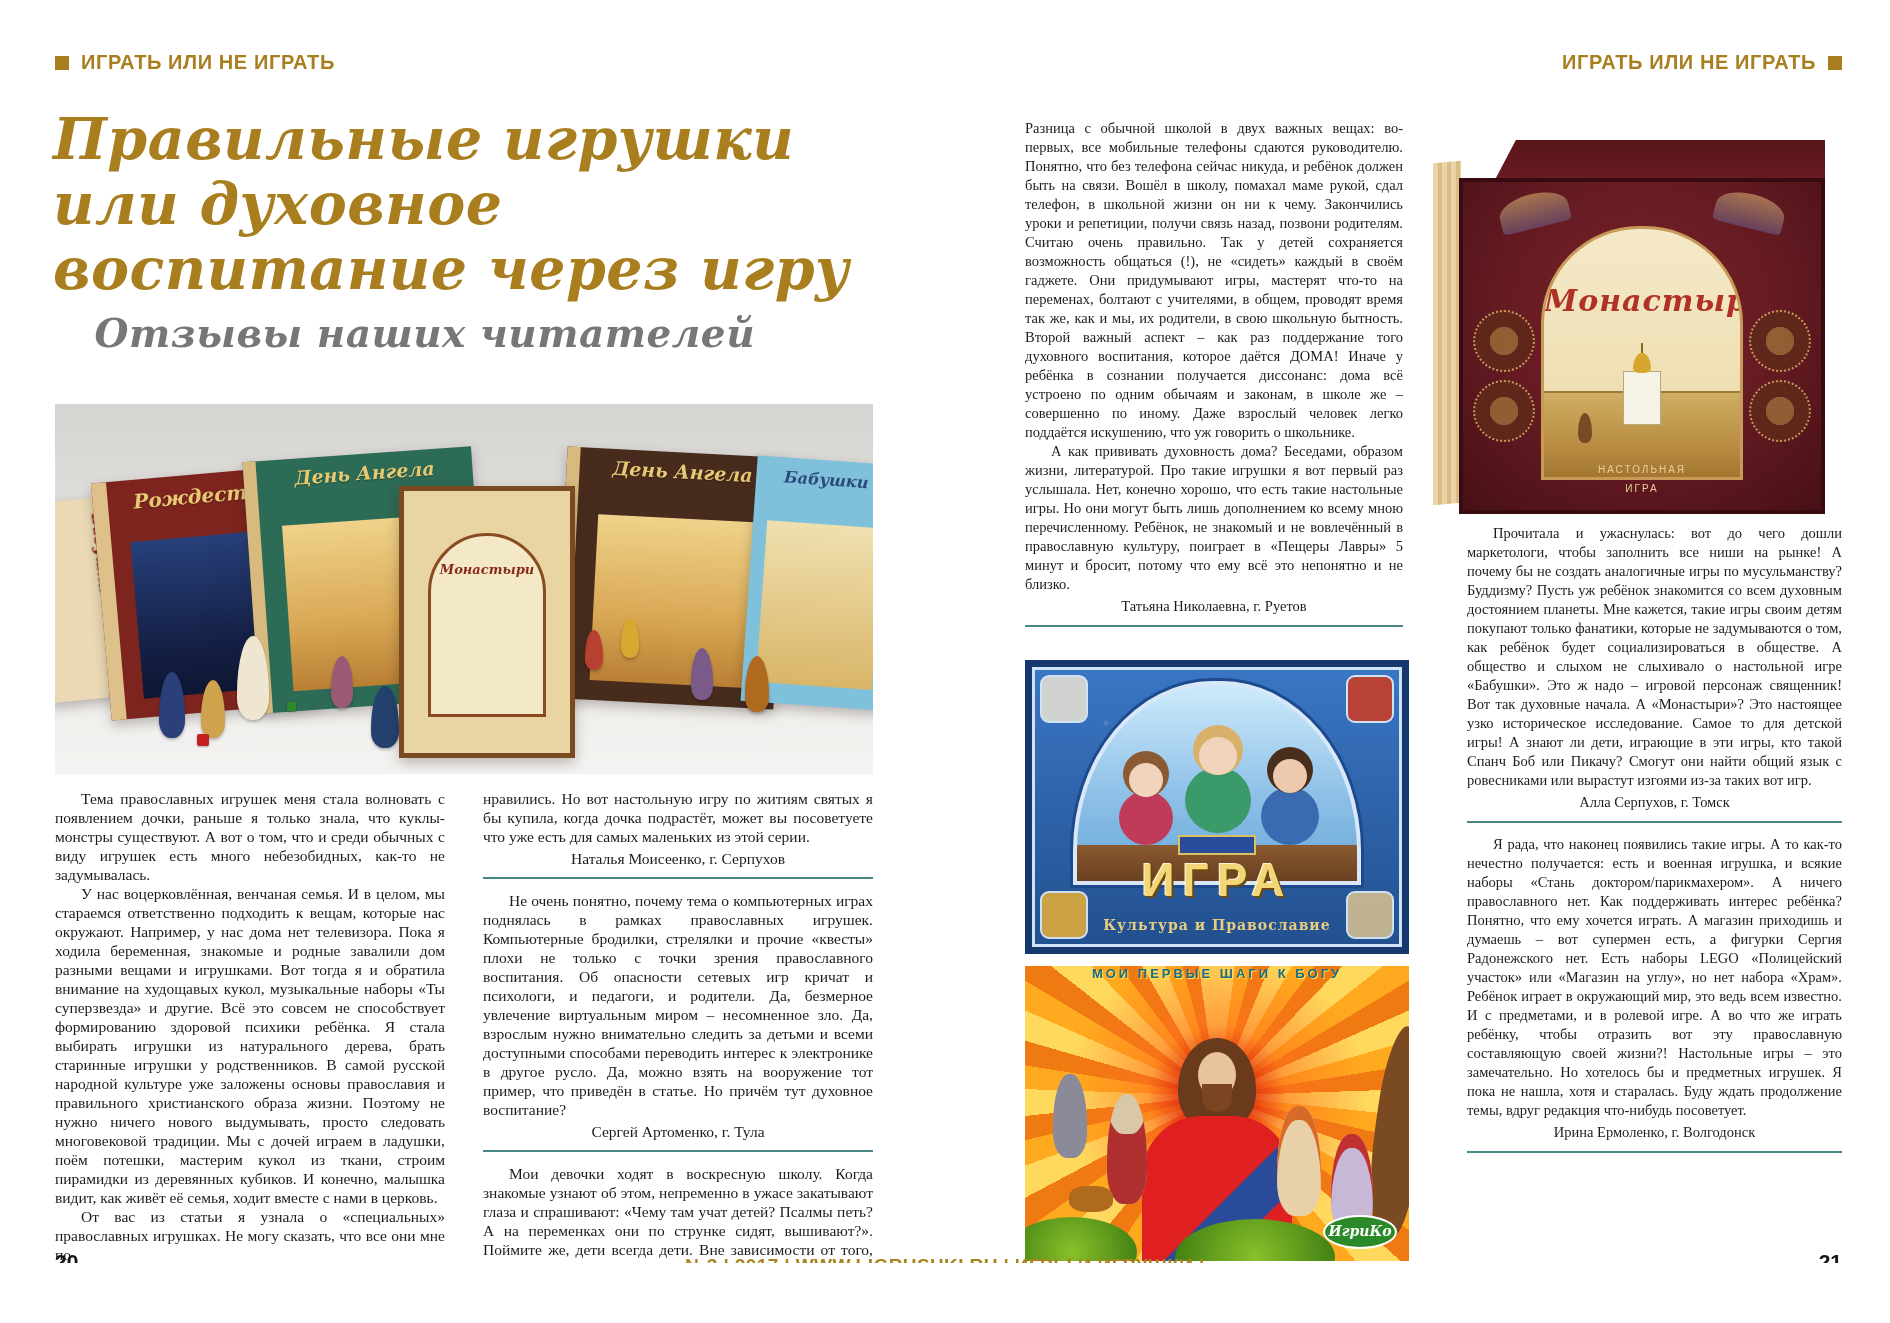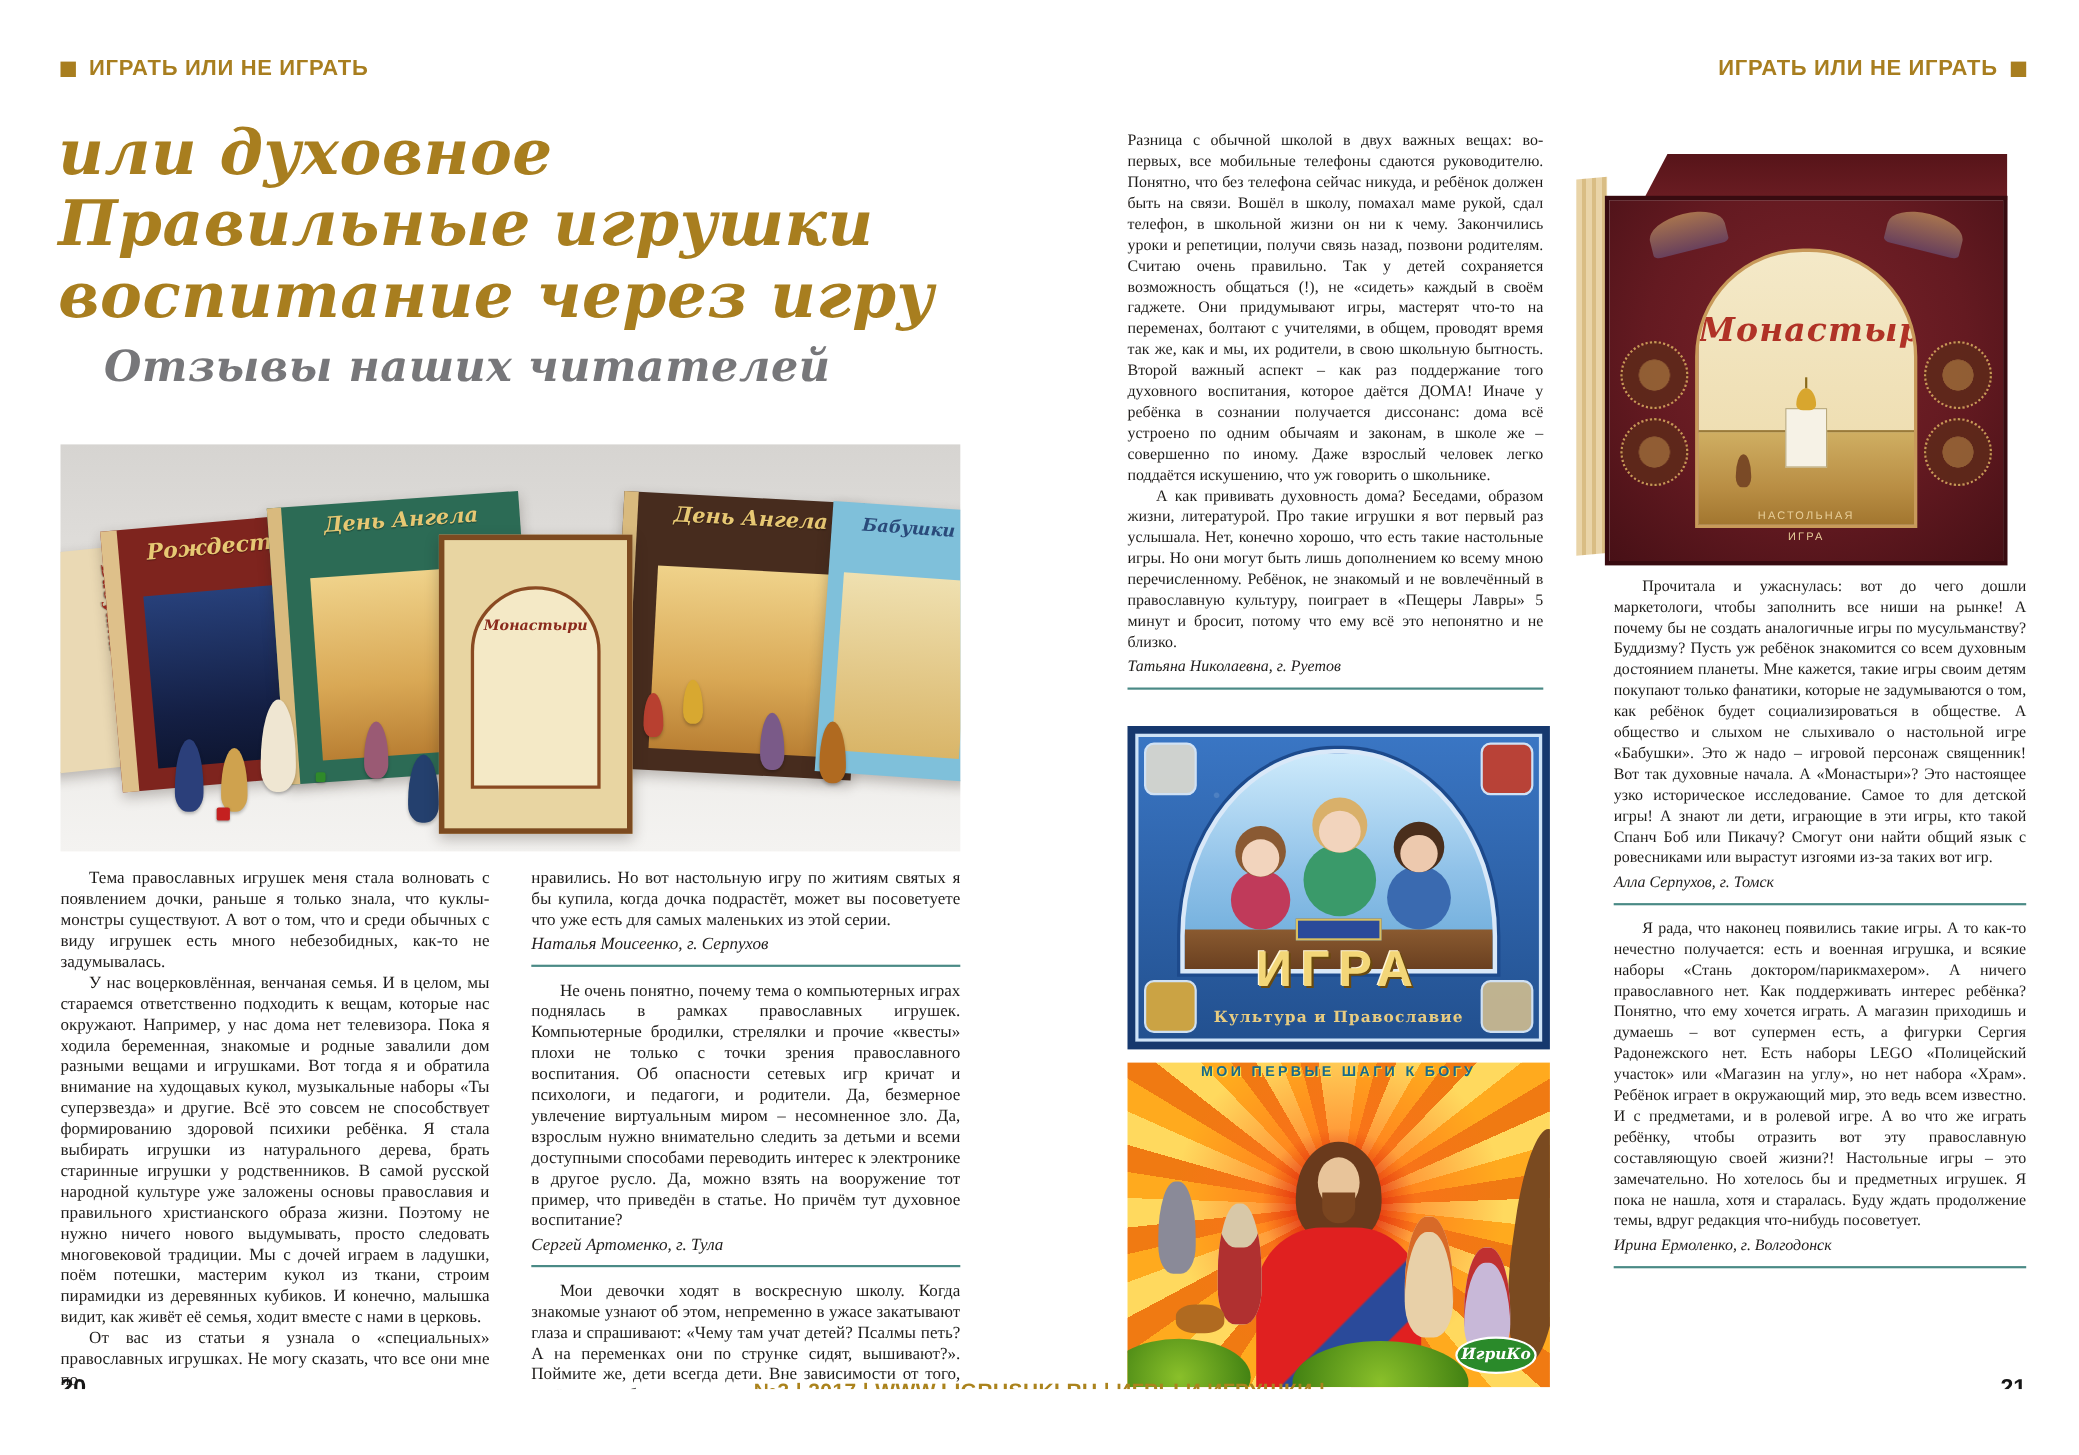"или духовное" div { order: before "Правильные игрушки" -> after "Правильные игрушки" }
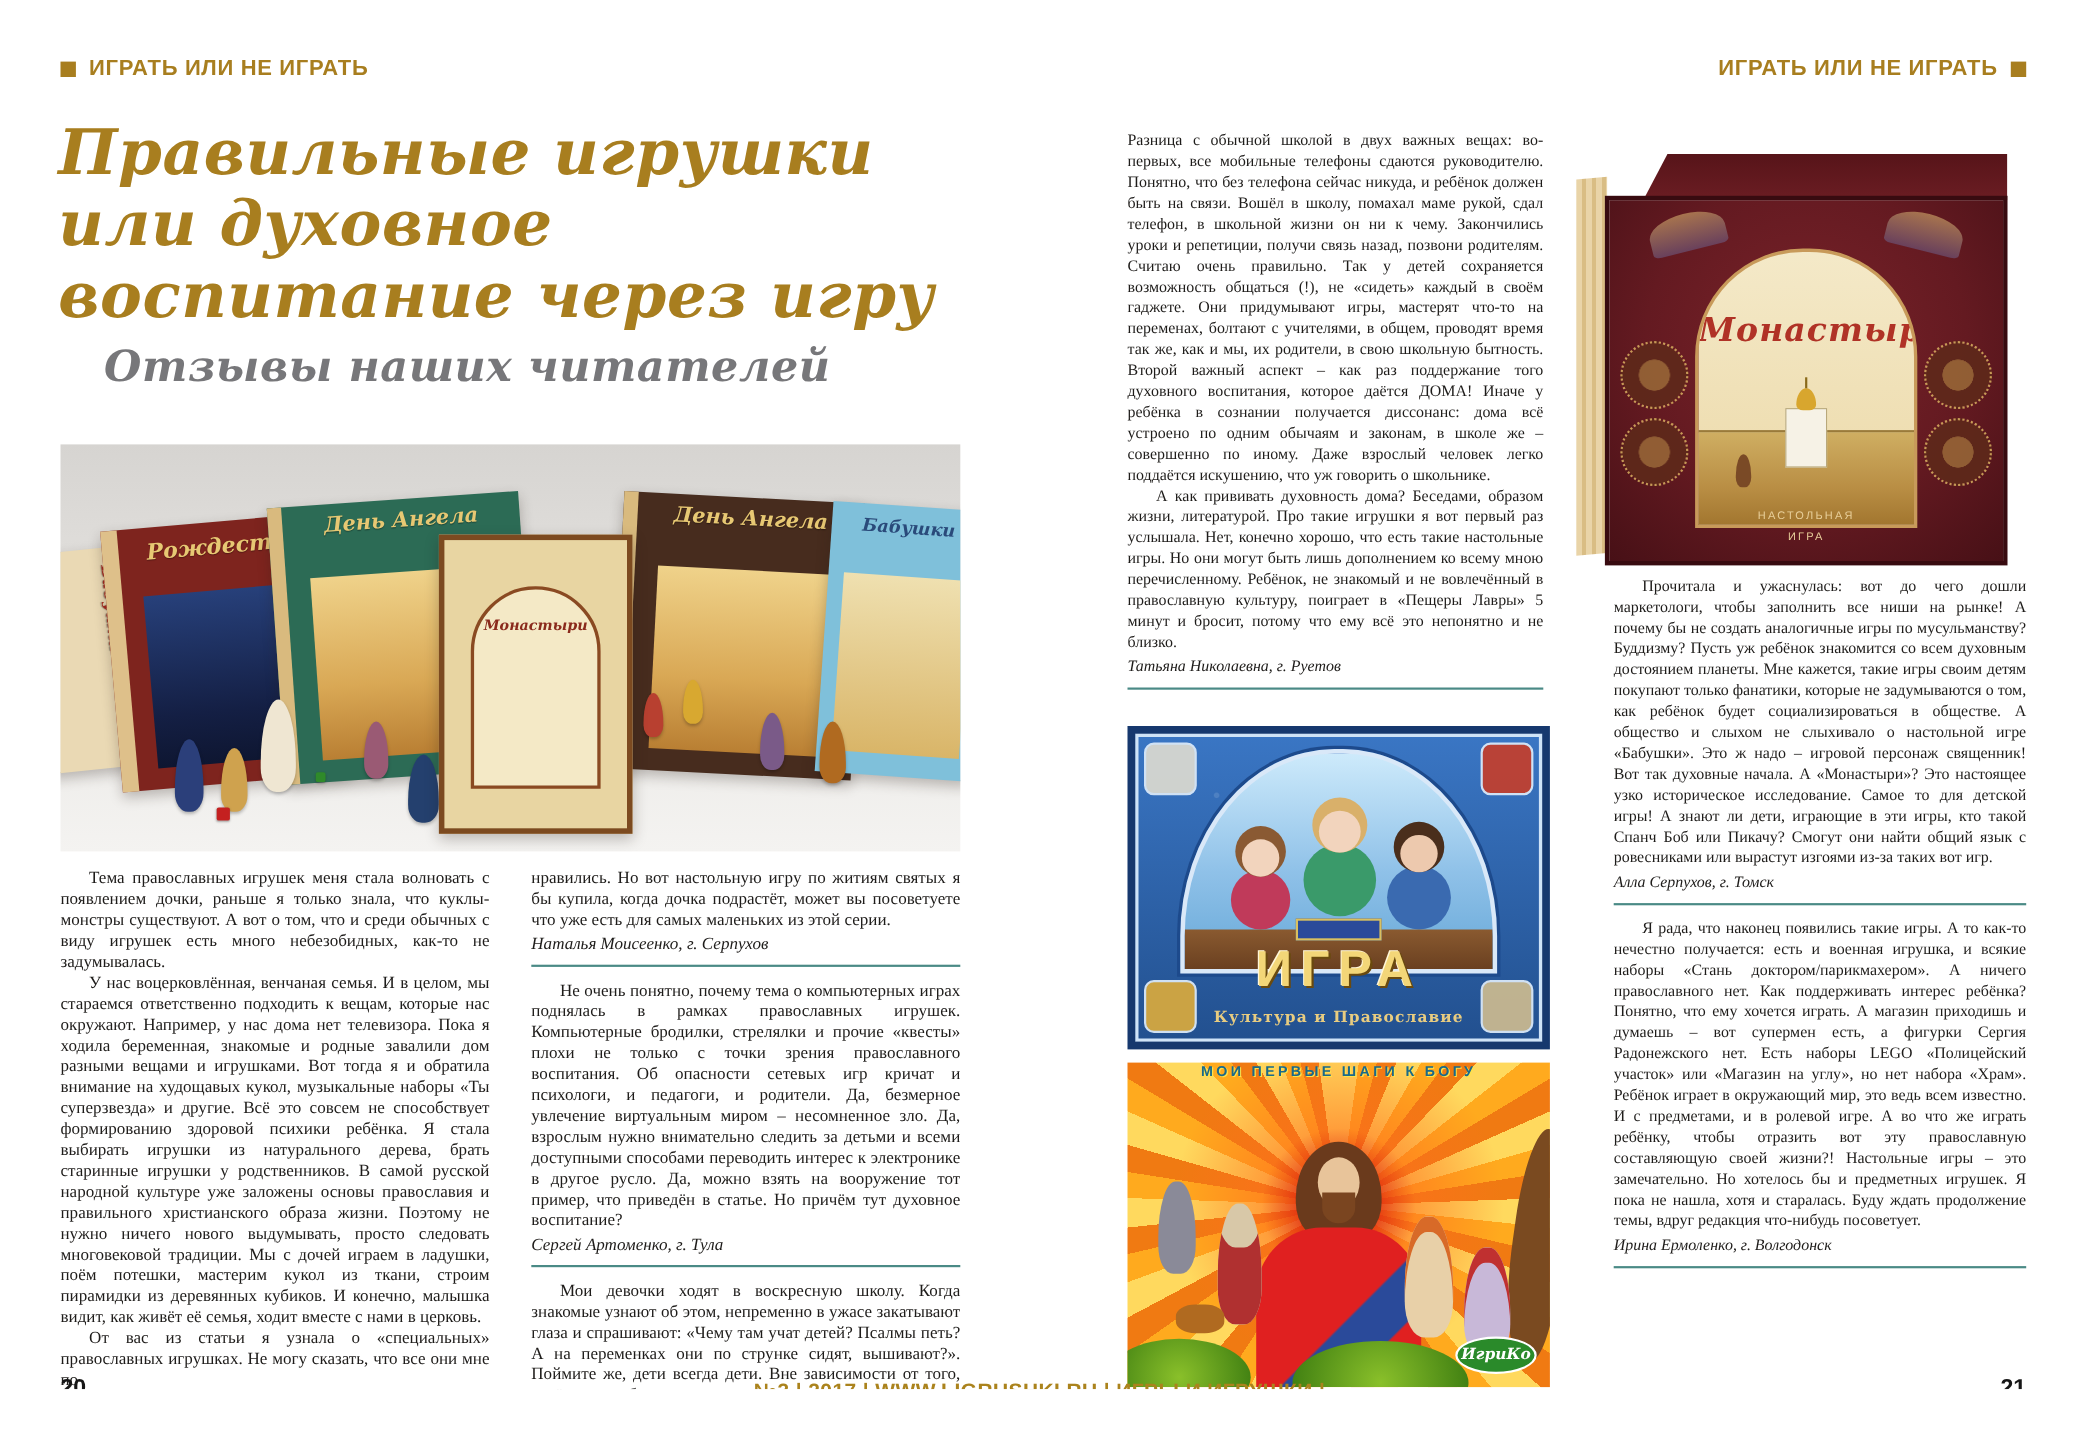"Татьяна Николаевна, г. Руетов" .sig { font-style: italic -> none; text-align: left -> center }
